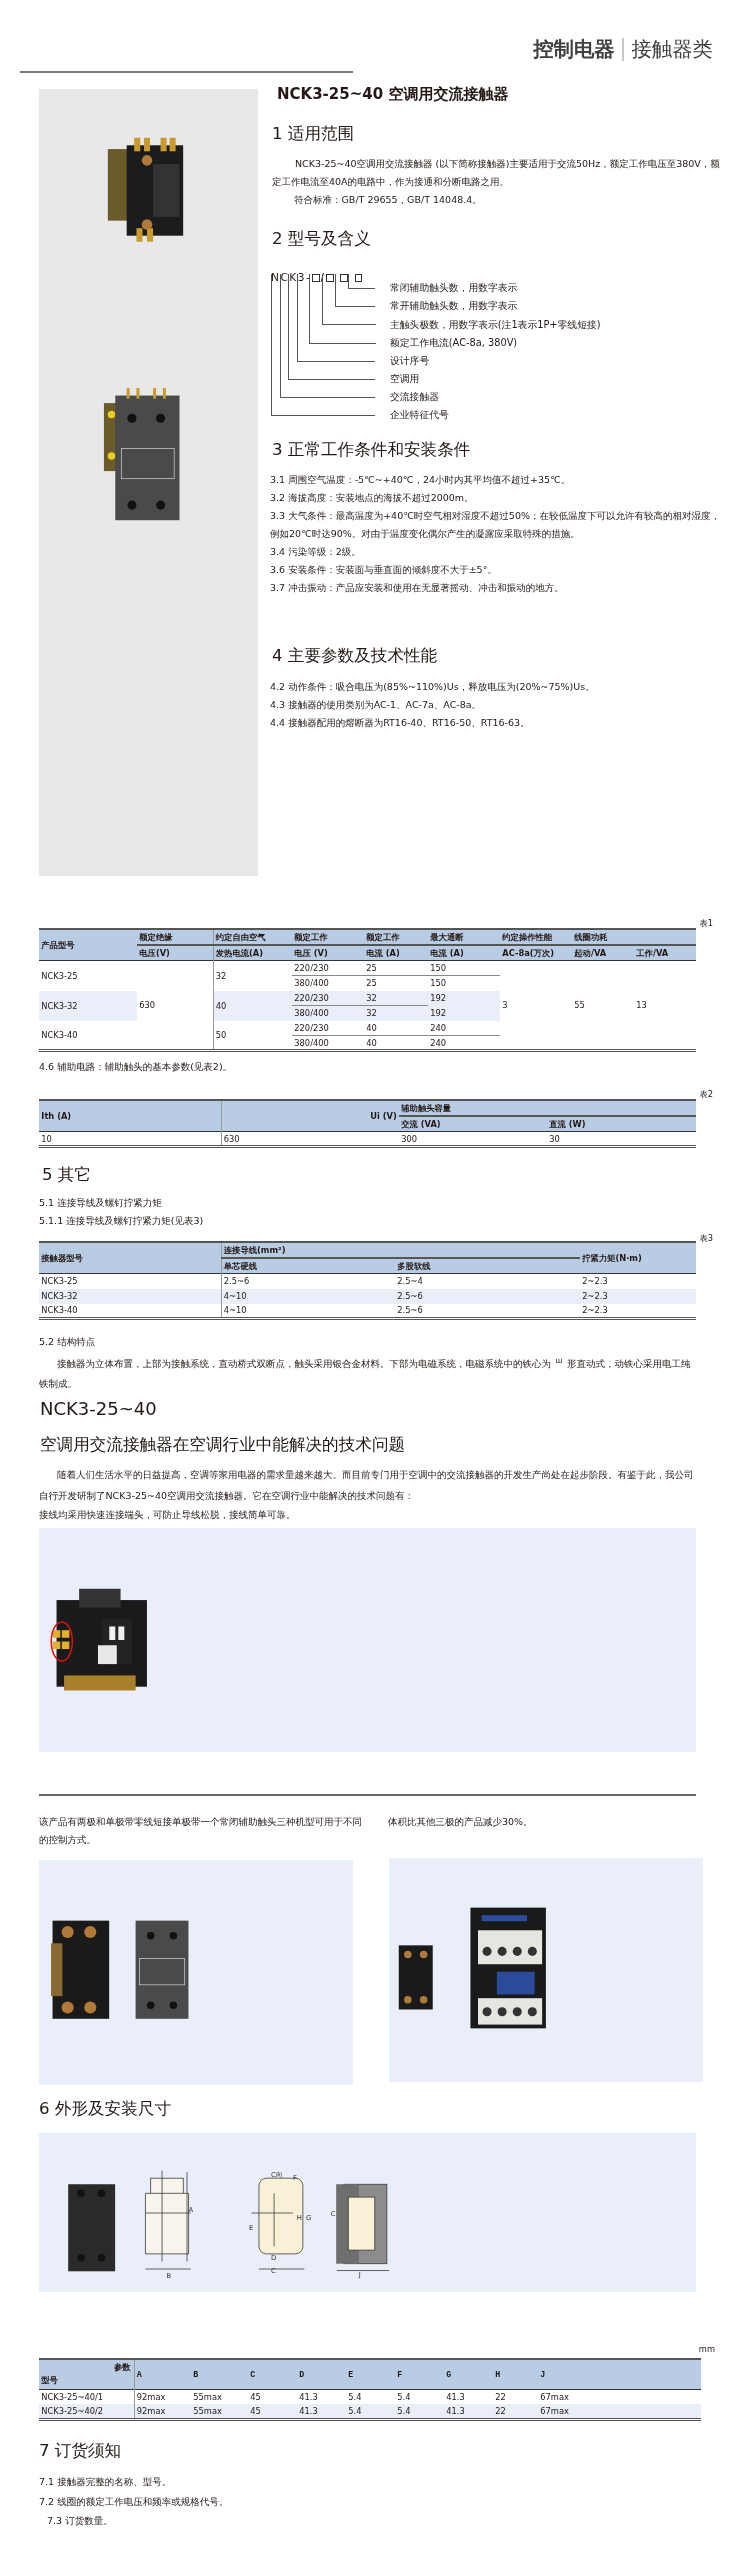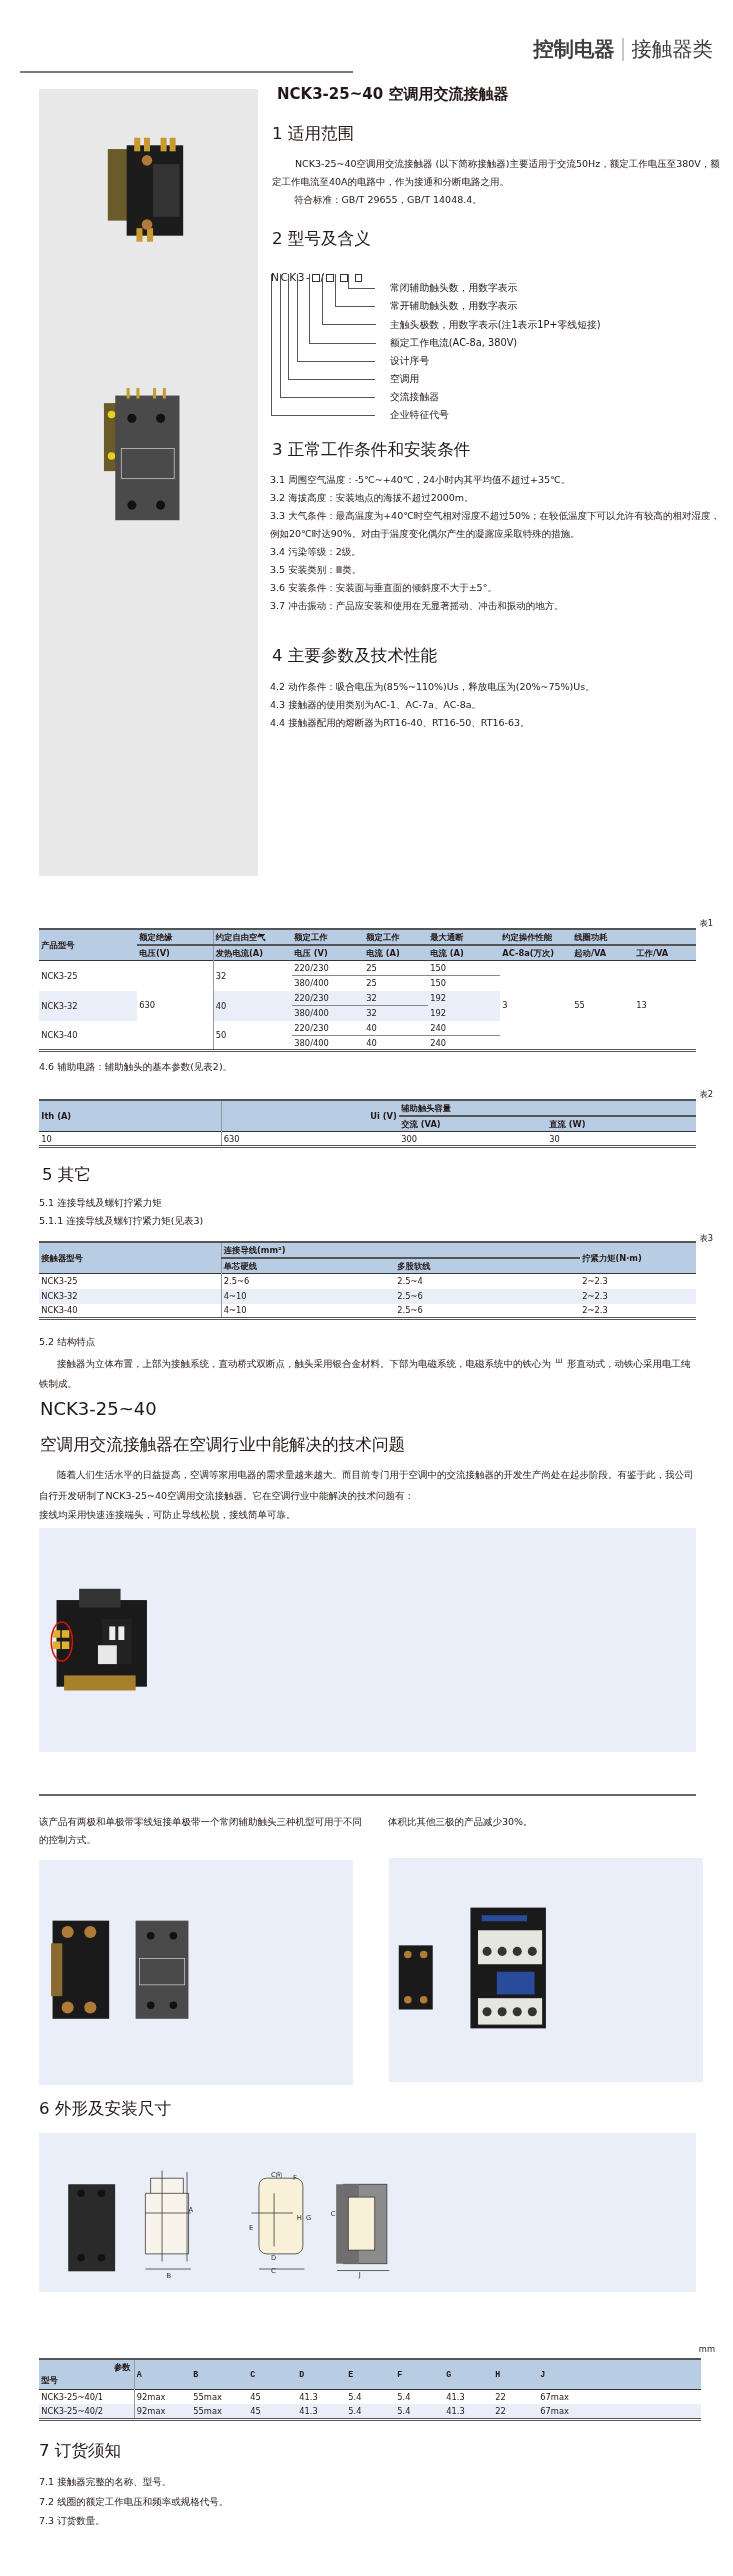"3.5 安装类别：Ⅲ类。" div.p-sm { html: <div>3.5 安装类别：Ⅲ类。</div> -> none }
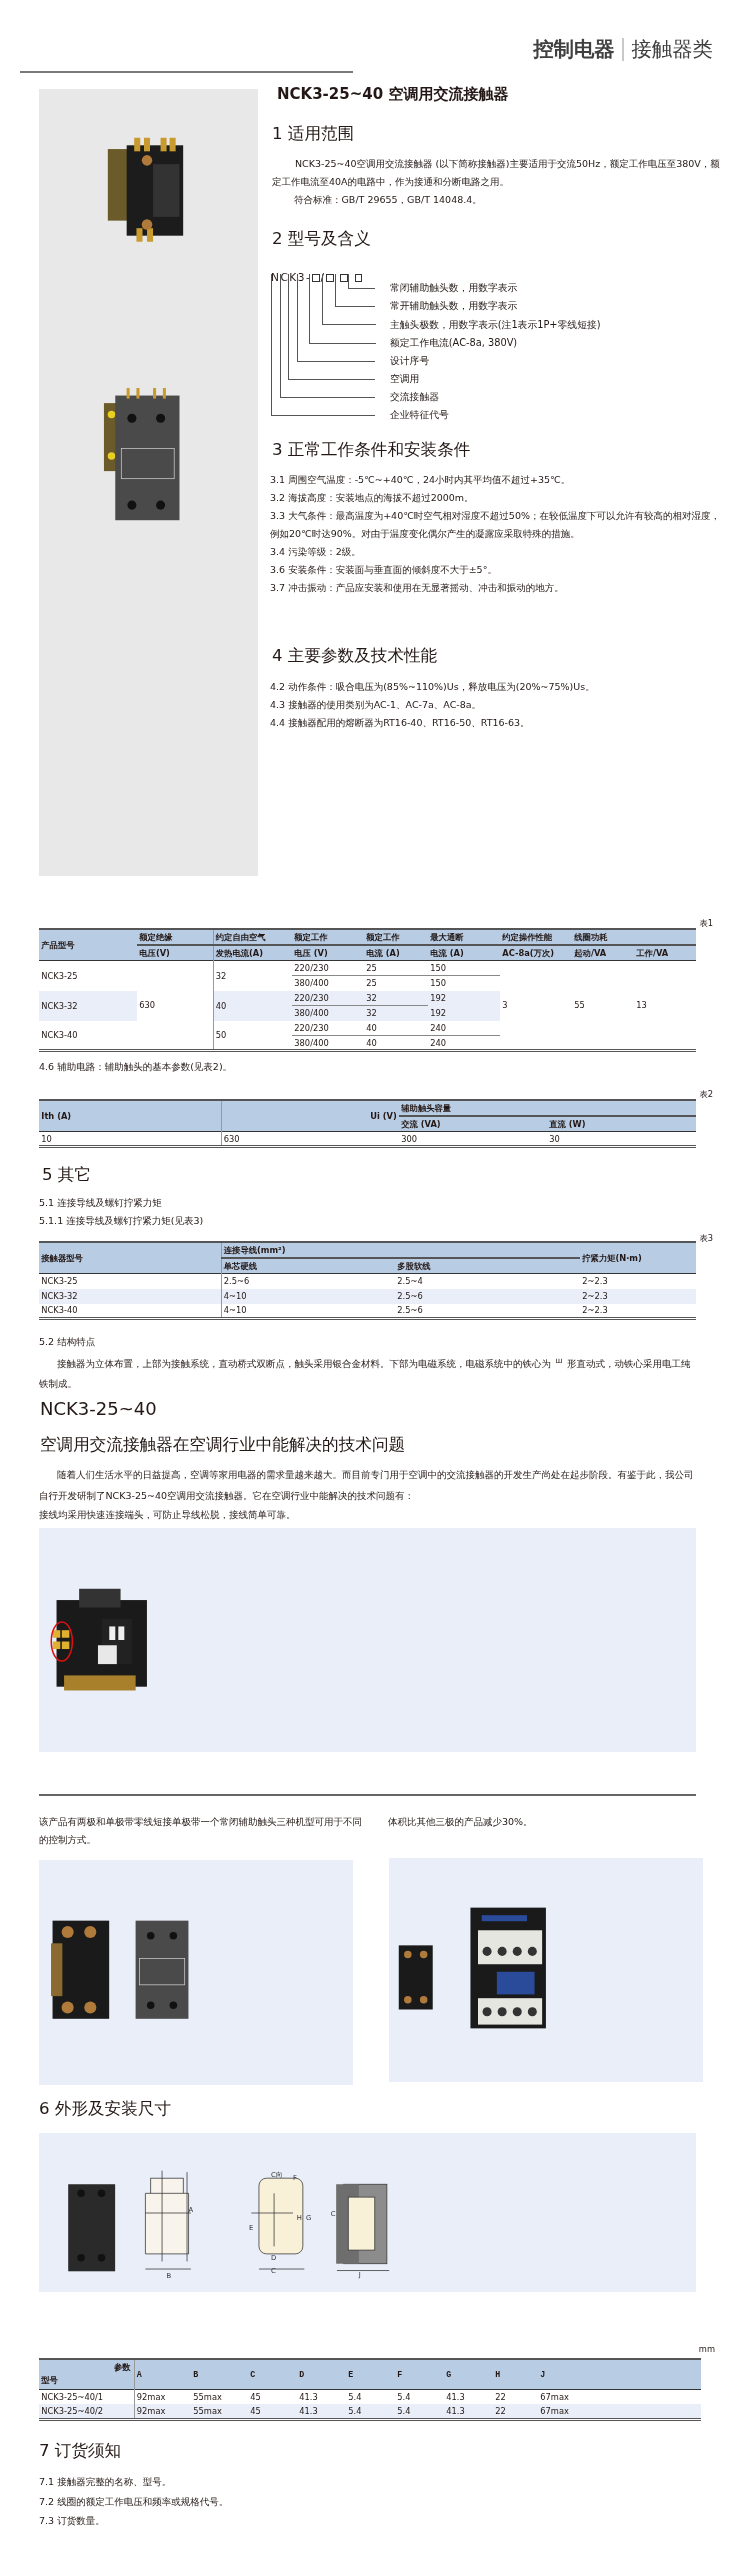"7.3 订货数量。" div.p-sm { margin-left: none -> 8px }
